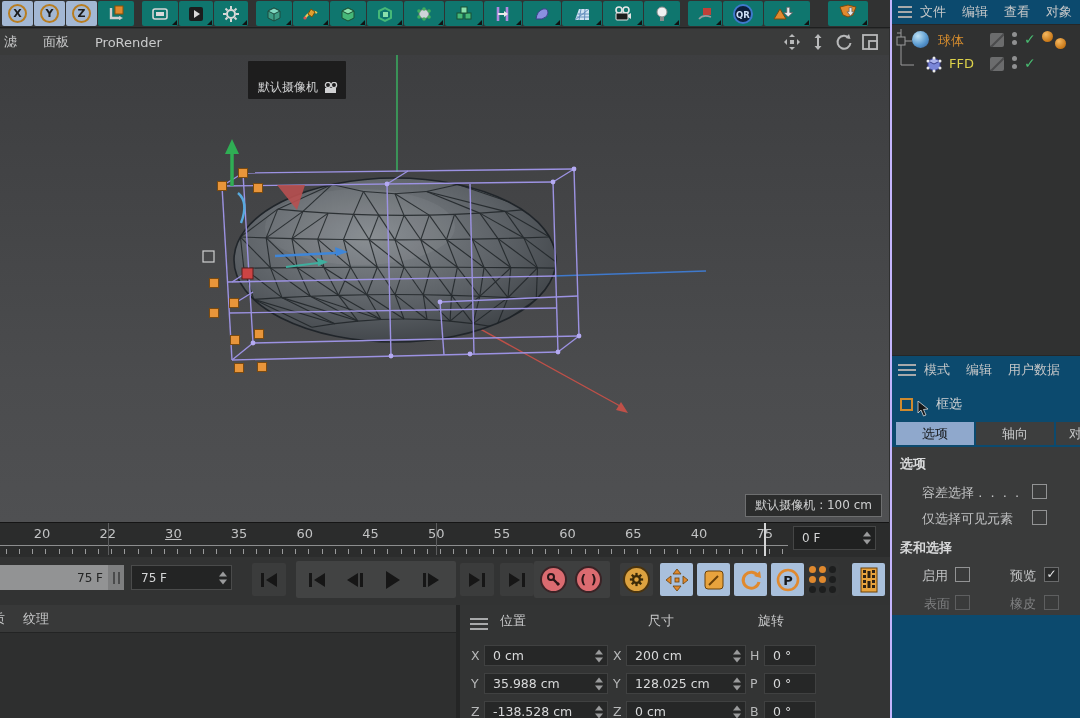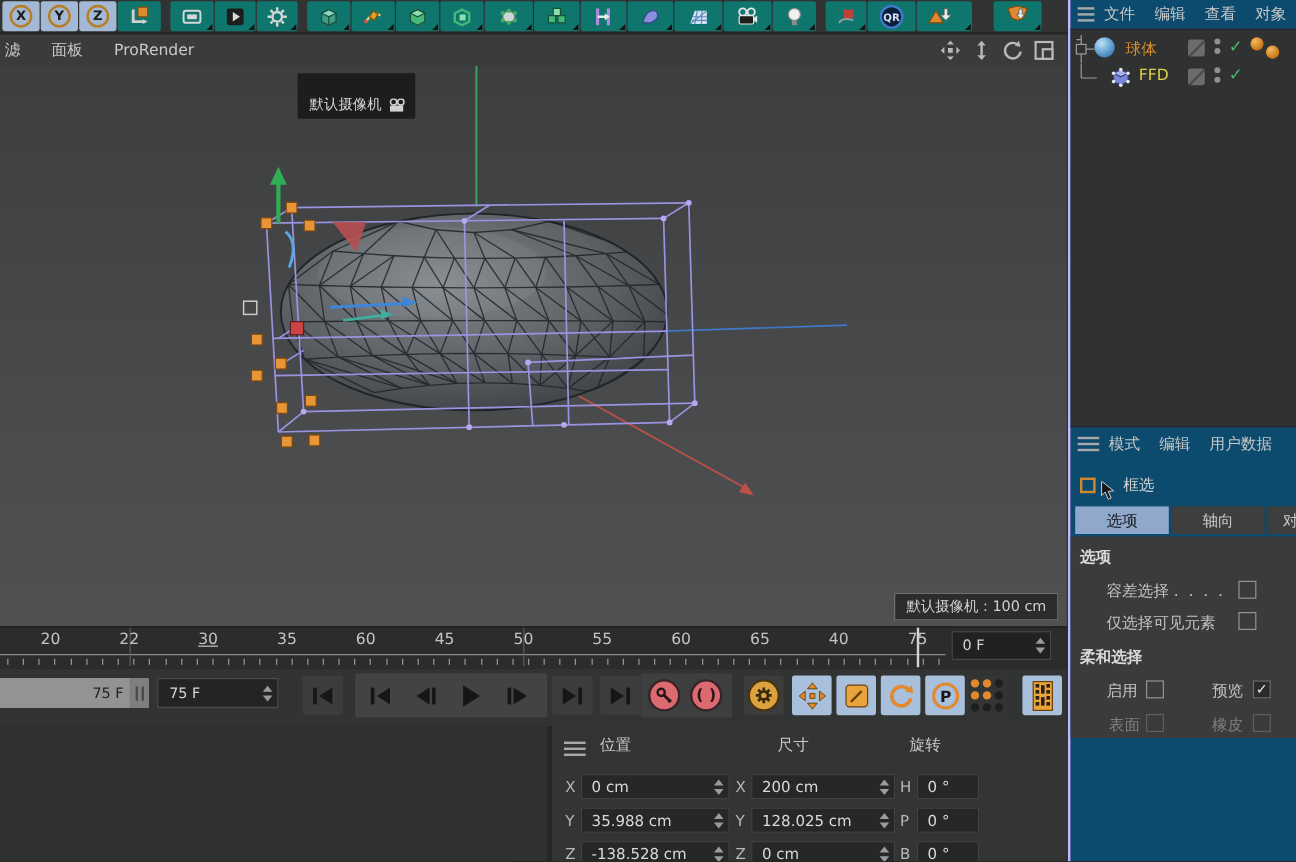"纹理" div.abs { html: none -> <div> <div> <span>质</span> <span>纹理</span> </div> </div> }
